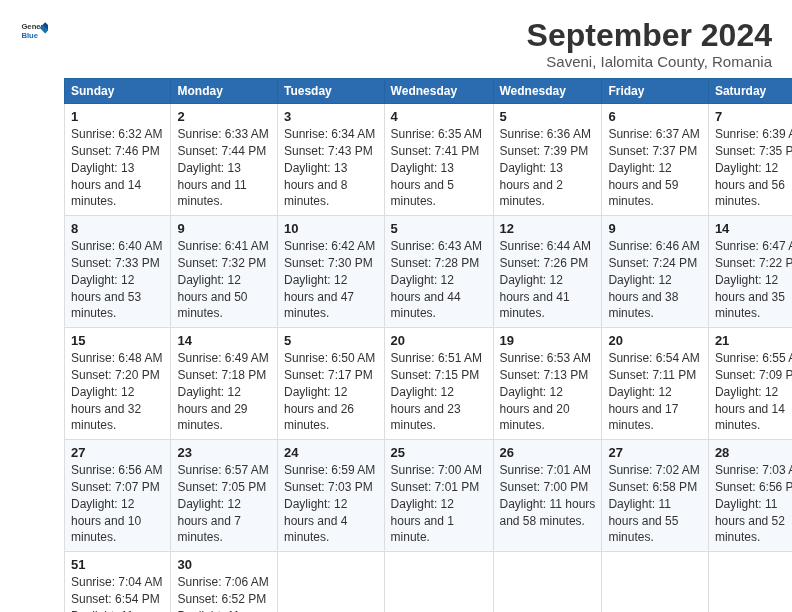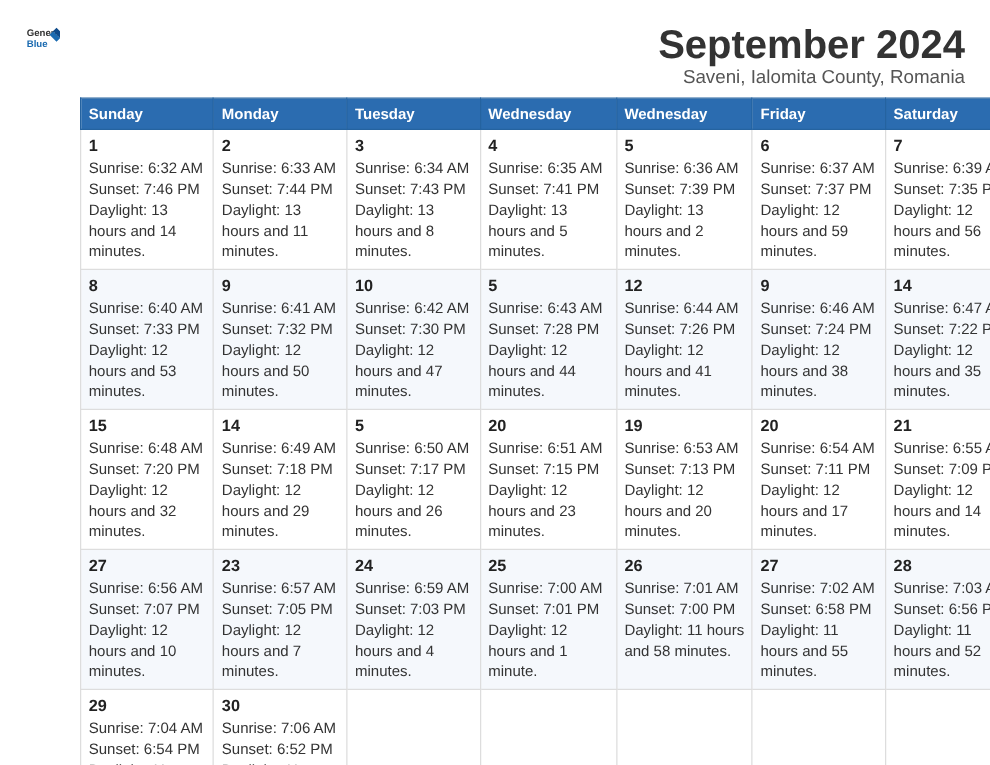"29" span.day-num { text: 29 -> 51 }
